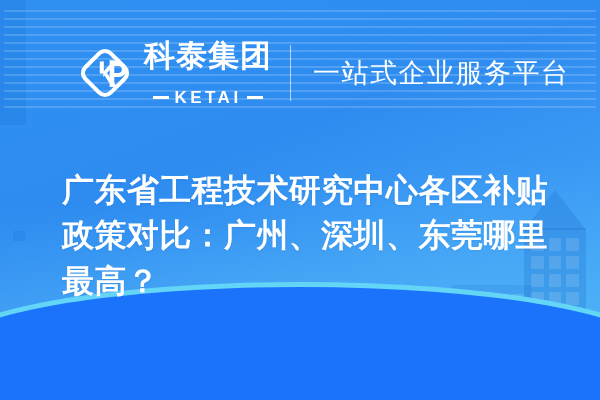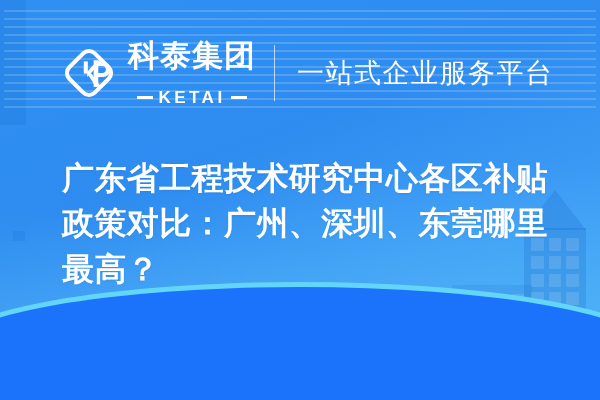"科泰集团" .header { padding-left: none -> 16px }
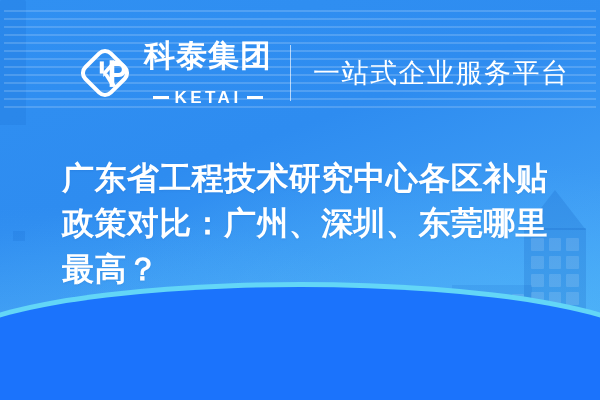"广东省工程技术研究中心各区补贴政策对比：广州、深圳、东莞哪里最高？" .title { top: 156px -> 168px }
